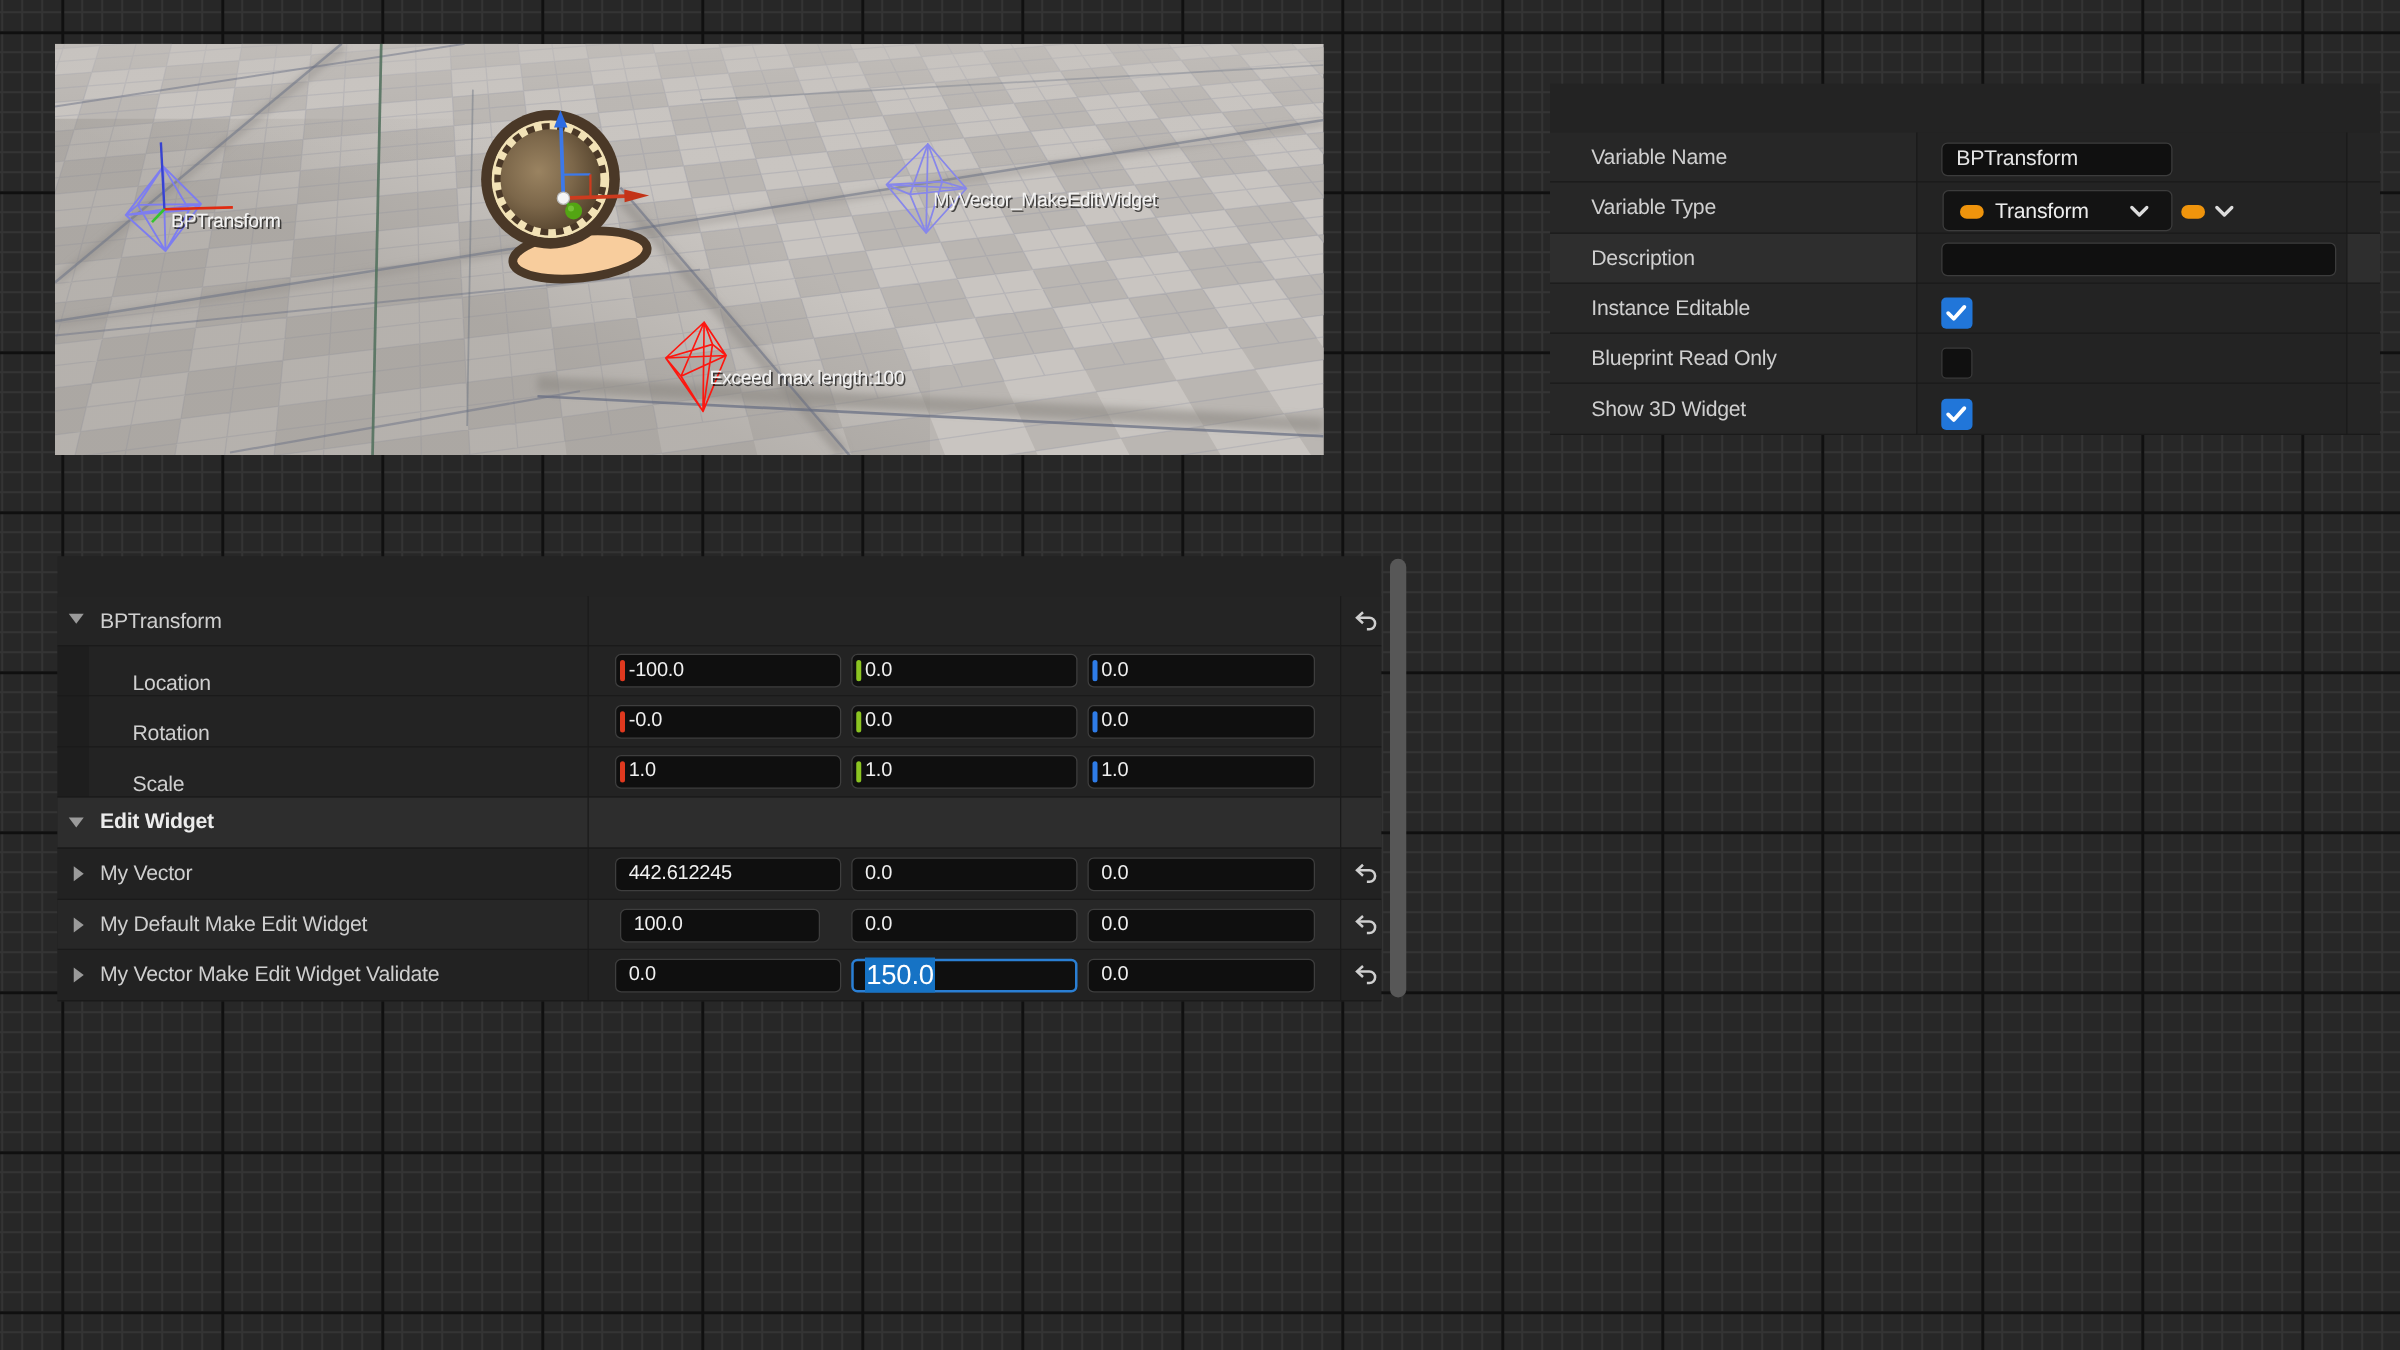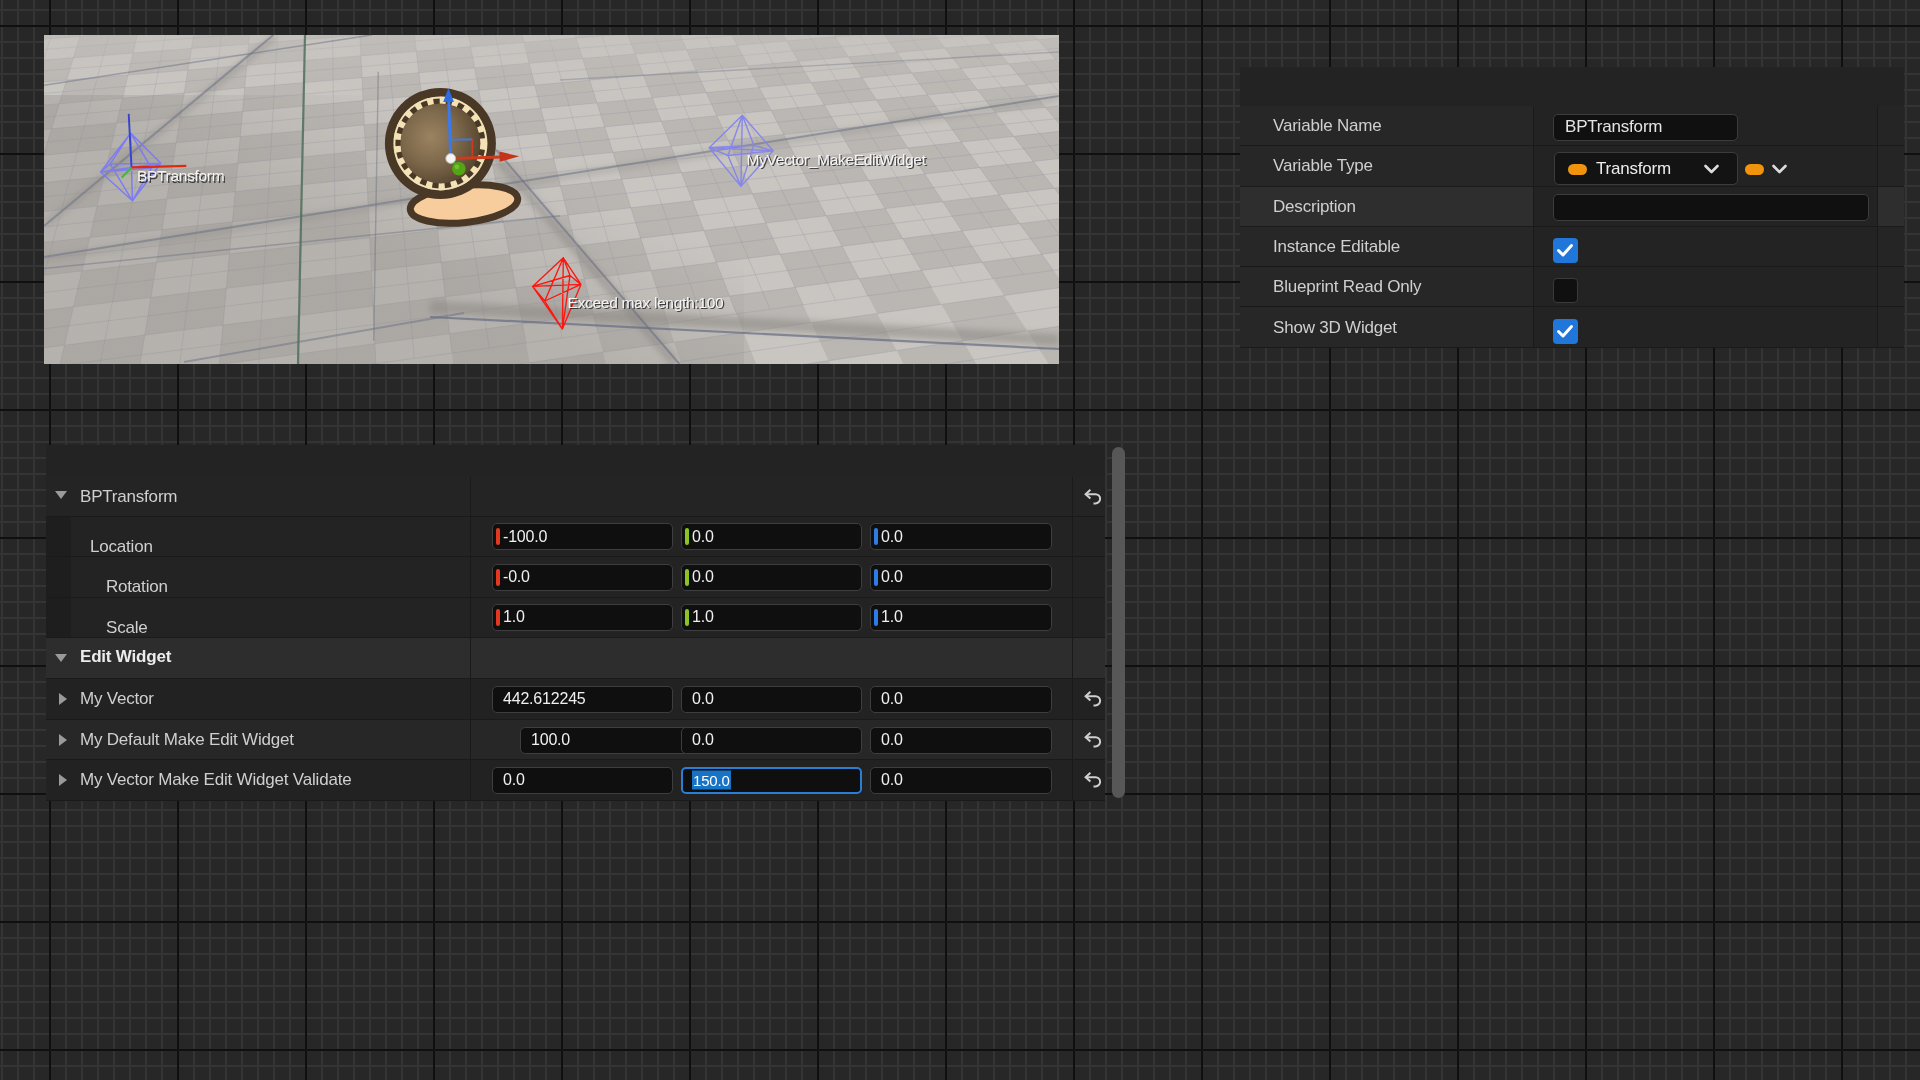"Location" span.lbl { left: 44px -> 60px }
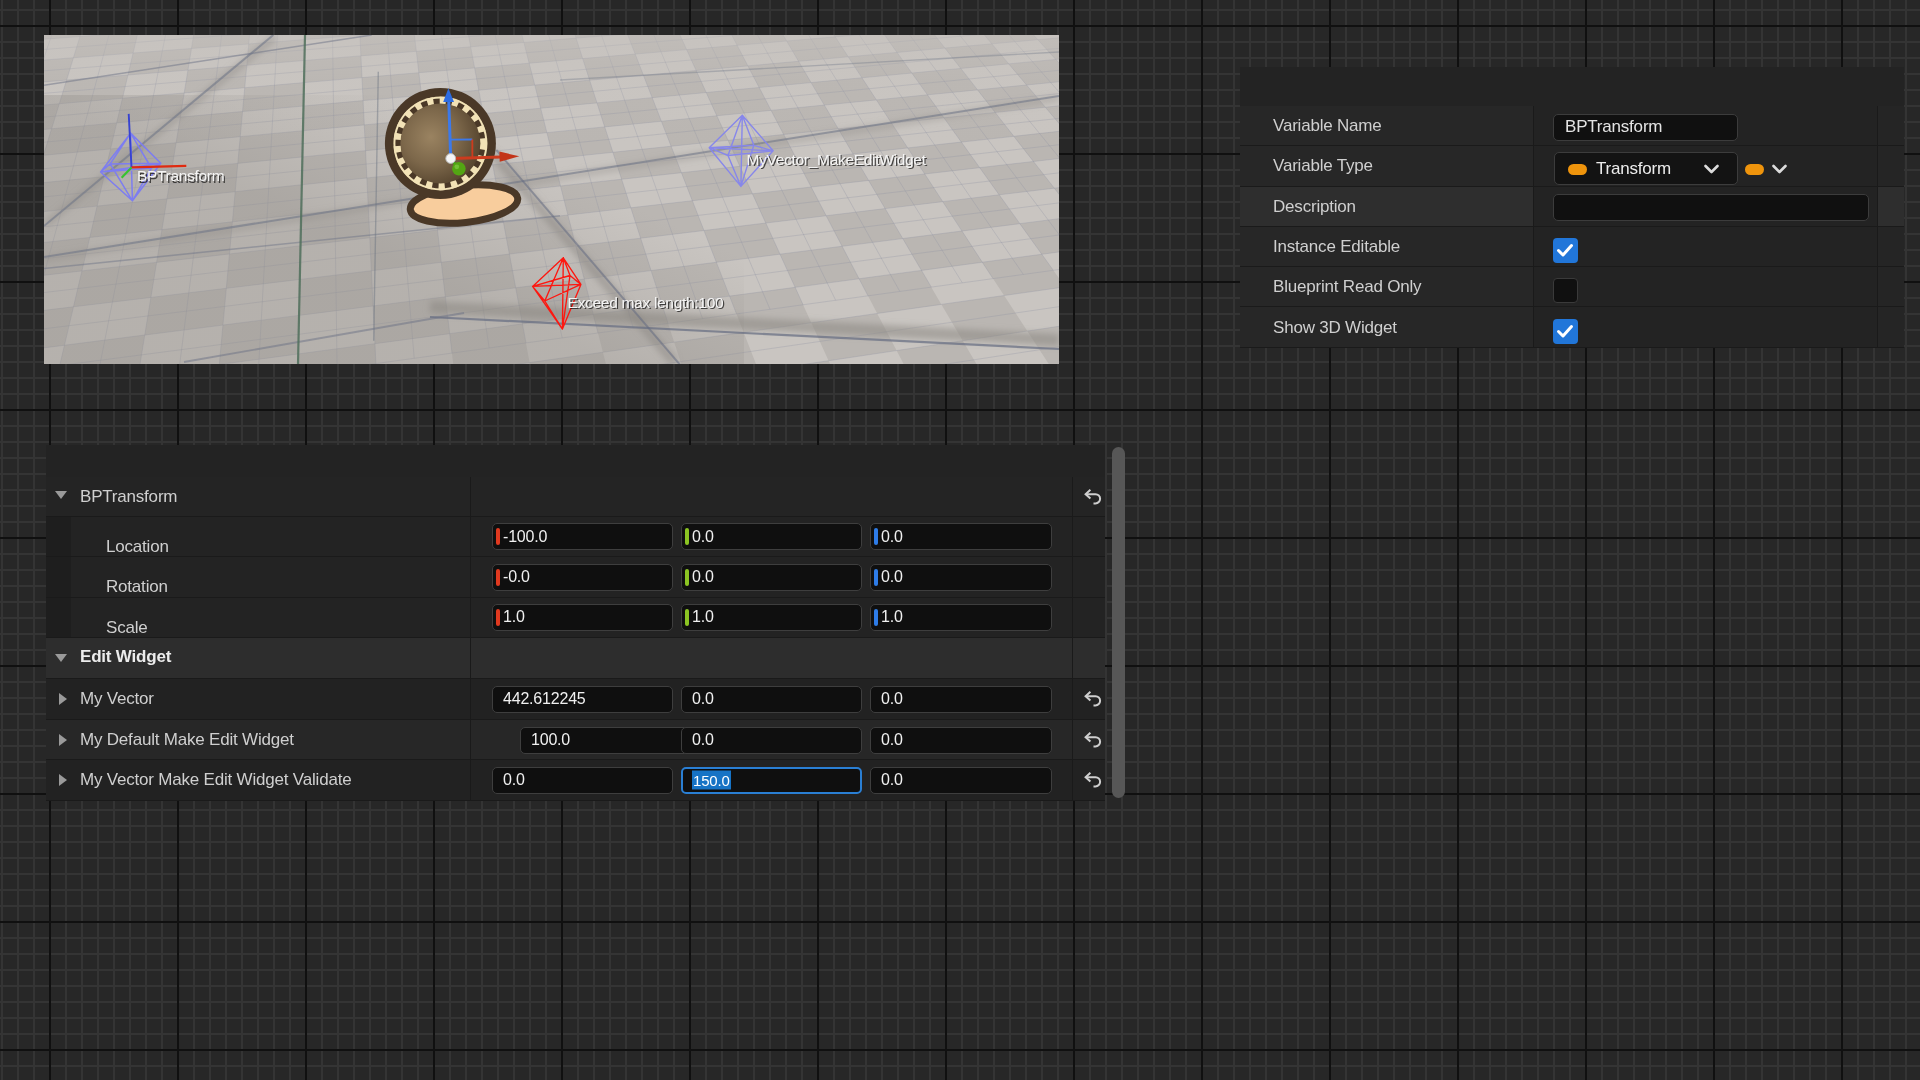"100.0" div.spin { left: 520px -> 496px; width: 181px -> 160px }
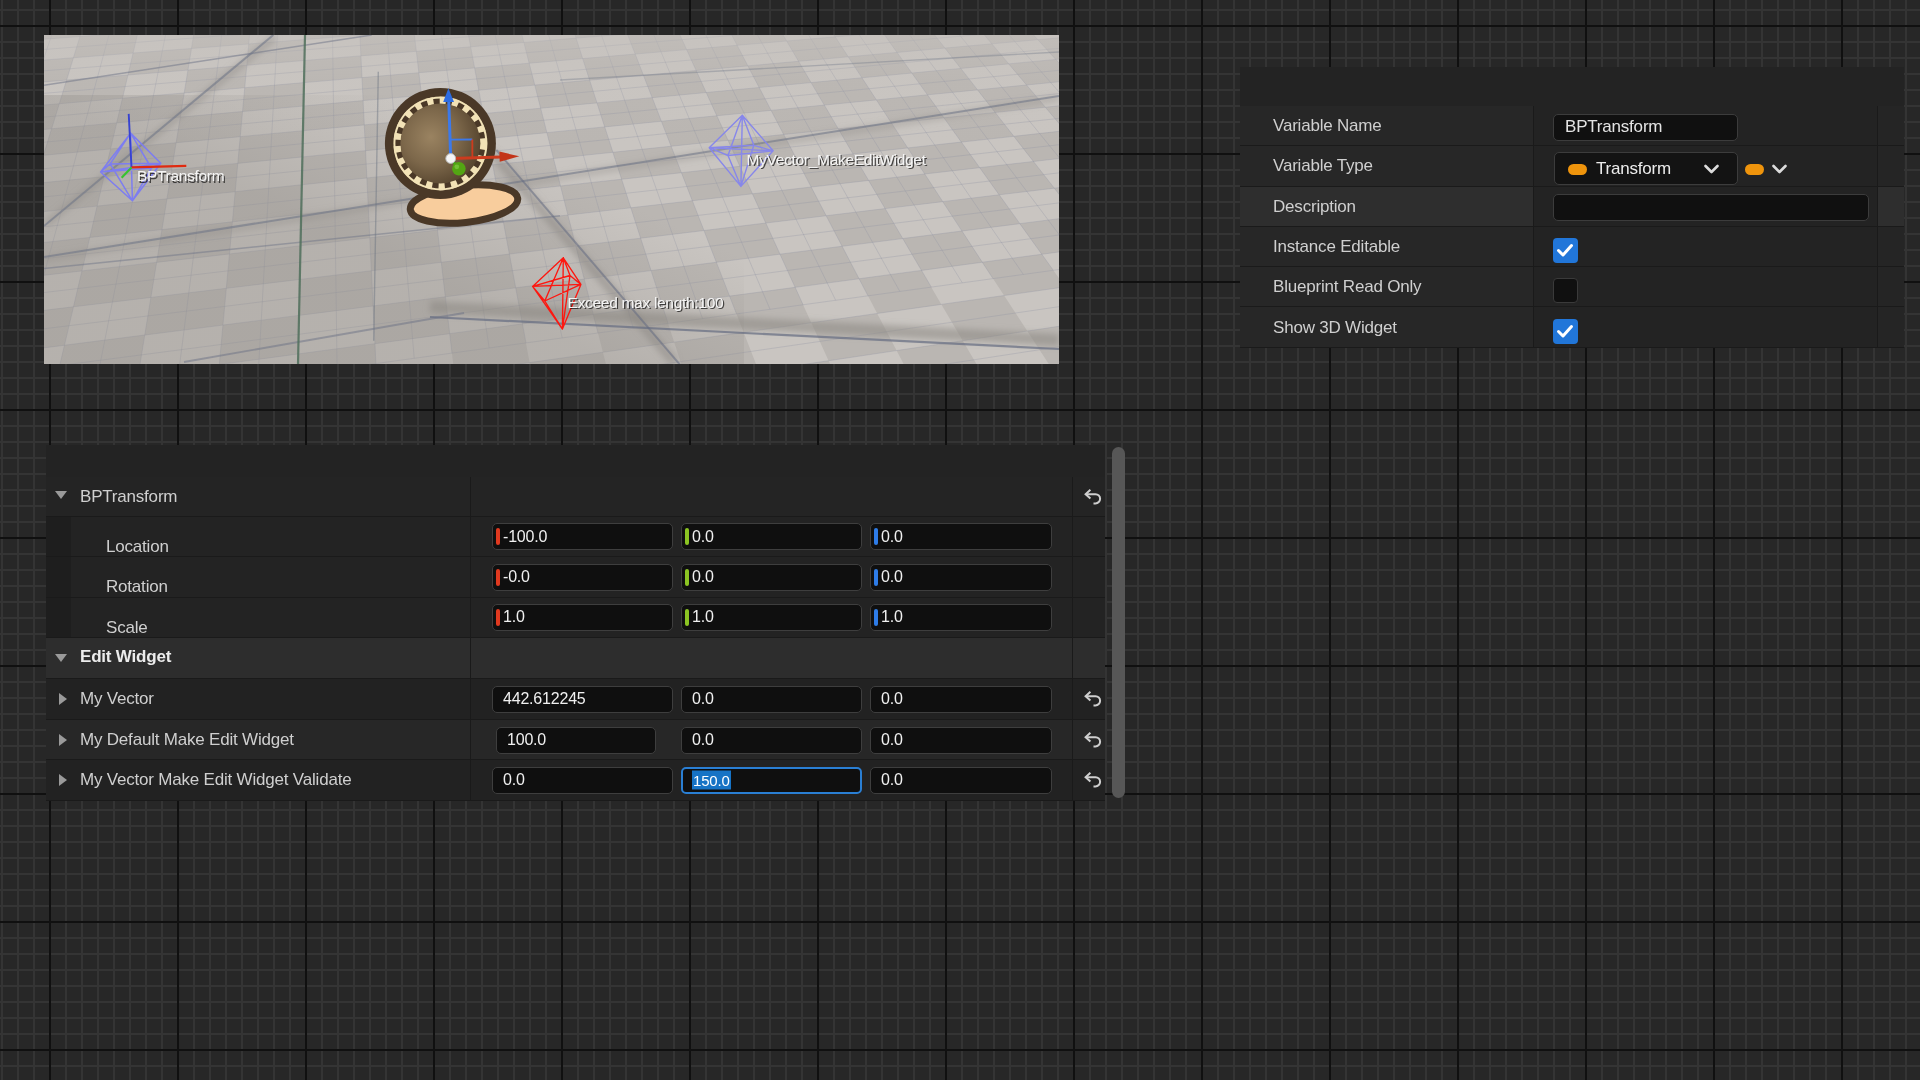"150.0" .spin .sel { font-size: 15px -> 22px }
